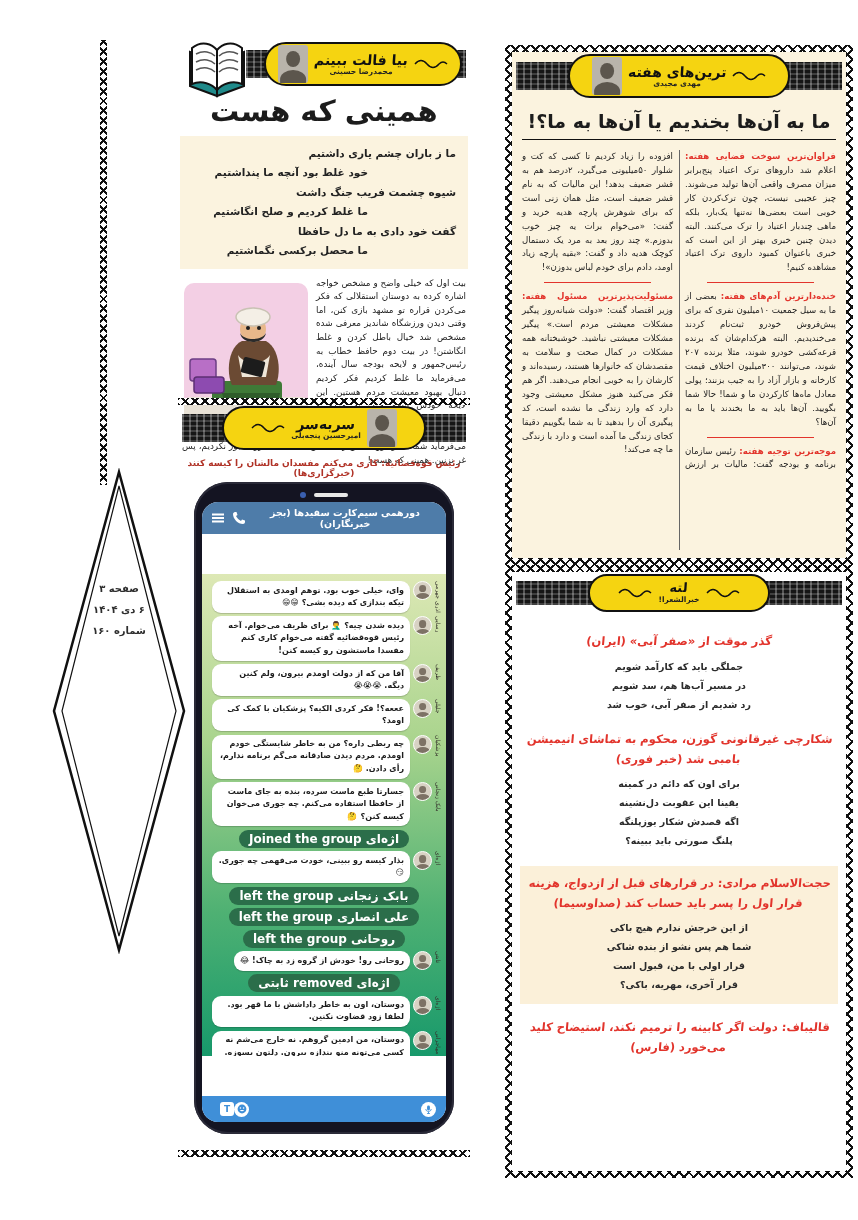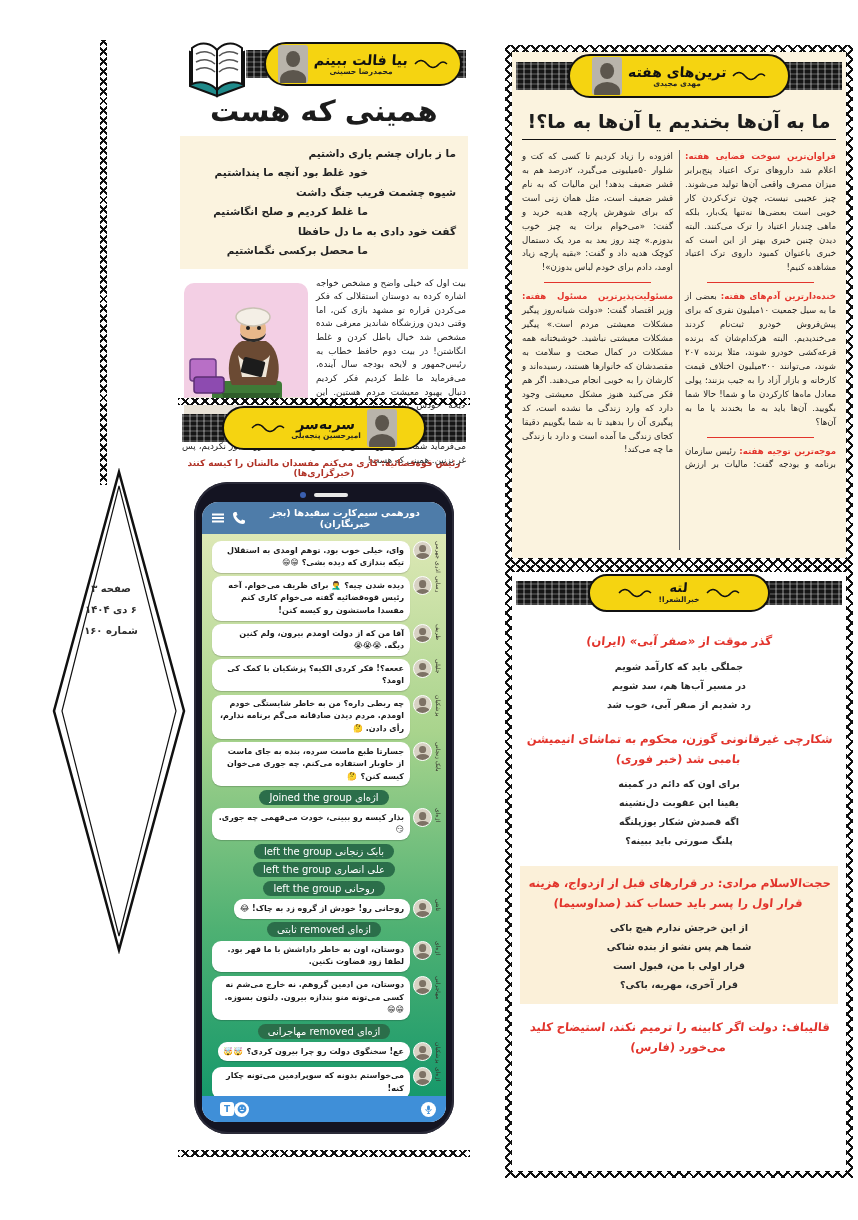"دورهمی سیم‌کارت سفیدها (بجز خبرنگاران)" #screen { gap: none -> 40px }
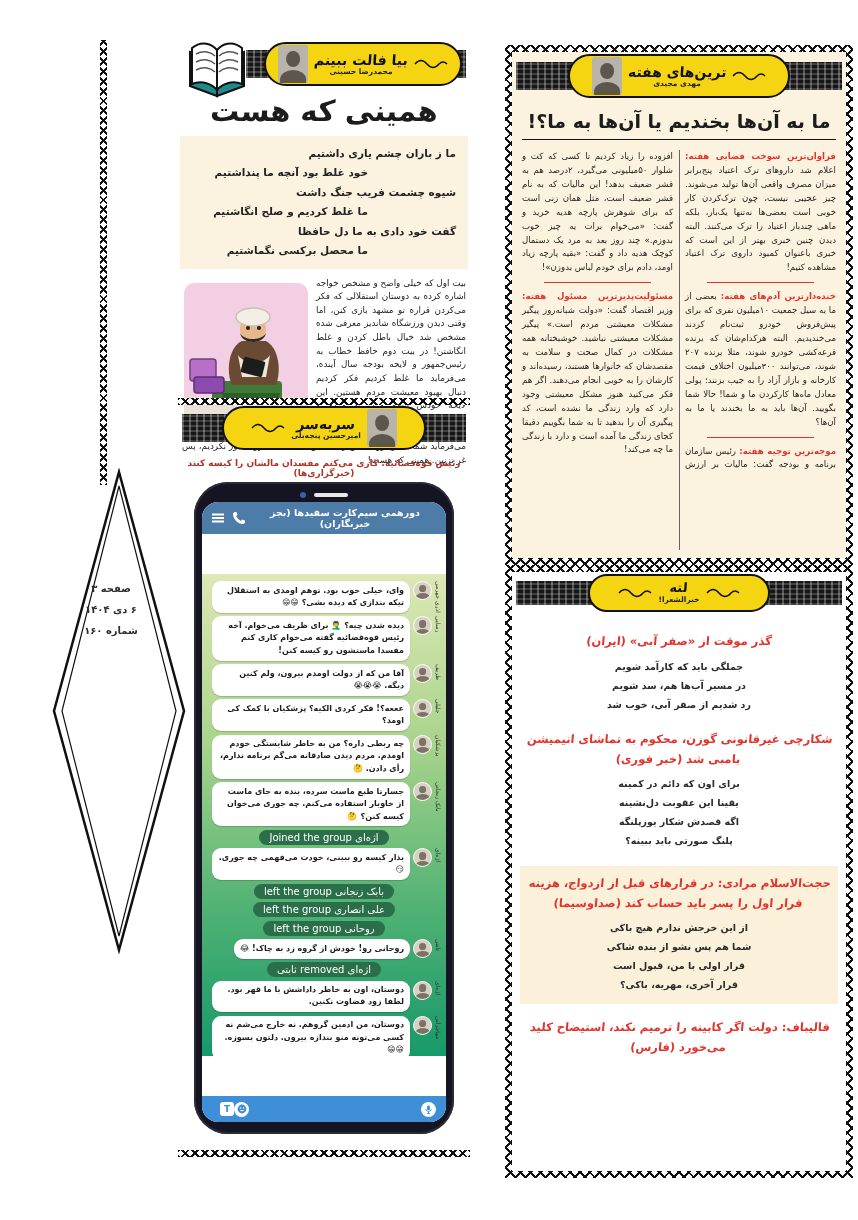"صفحه ۳" #side-info { left: 54px -> 62px }
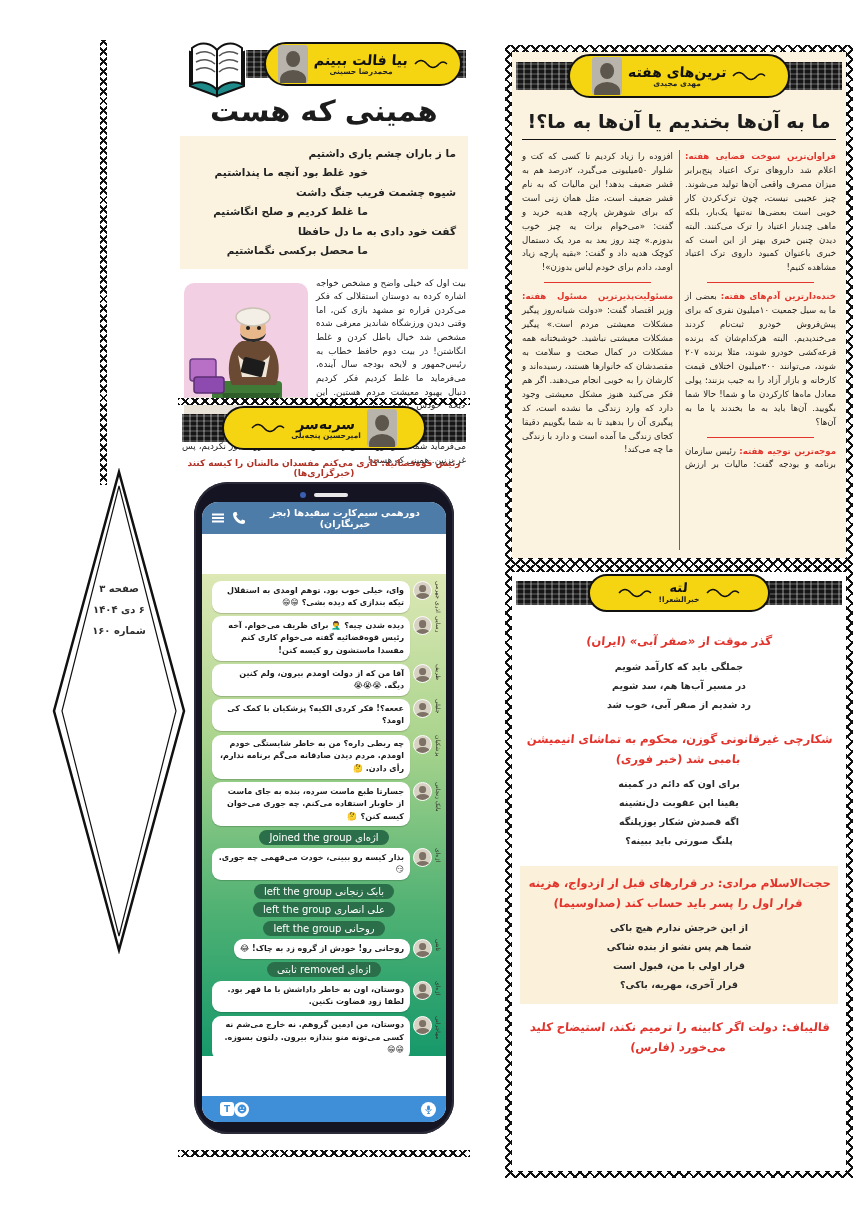"جسارتا طبع ماست سرده، بنده" div.bubble { text: خاویار -> حافظا }
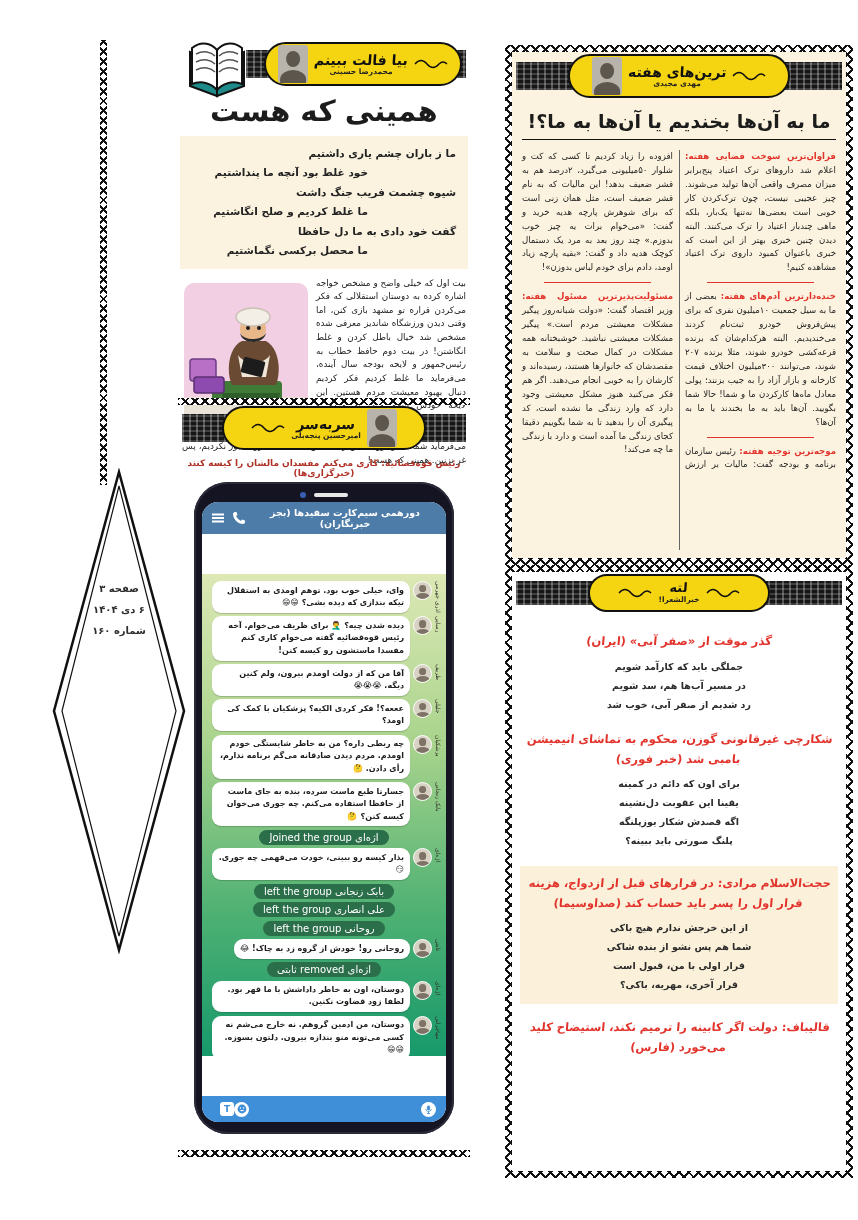"اژه‌ای Joined the group" .sys { font-size: 10px -> 12px; font-weight: normal -> bold }
